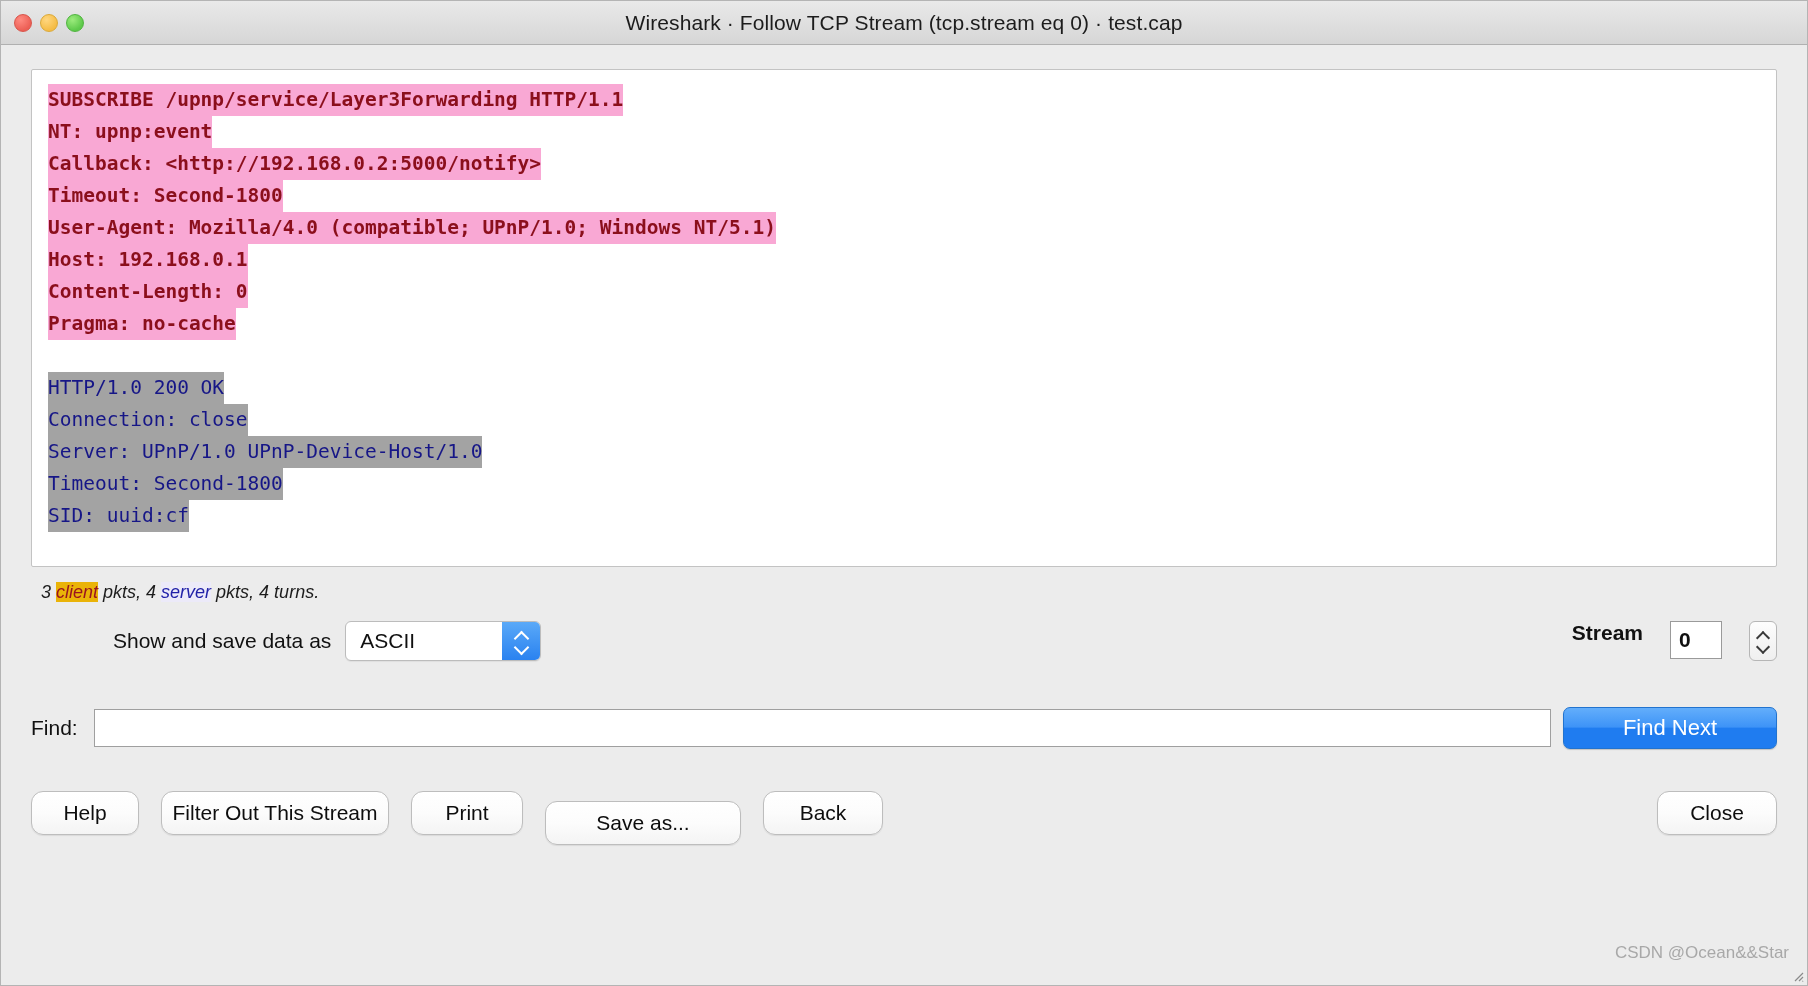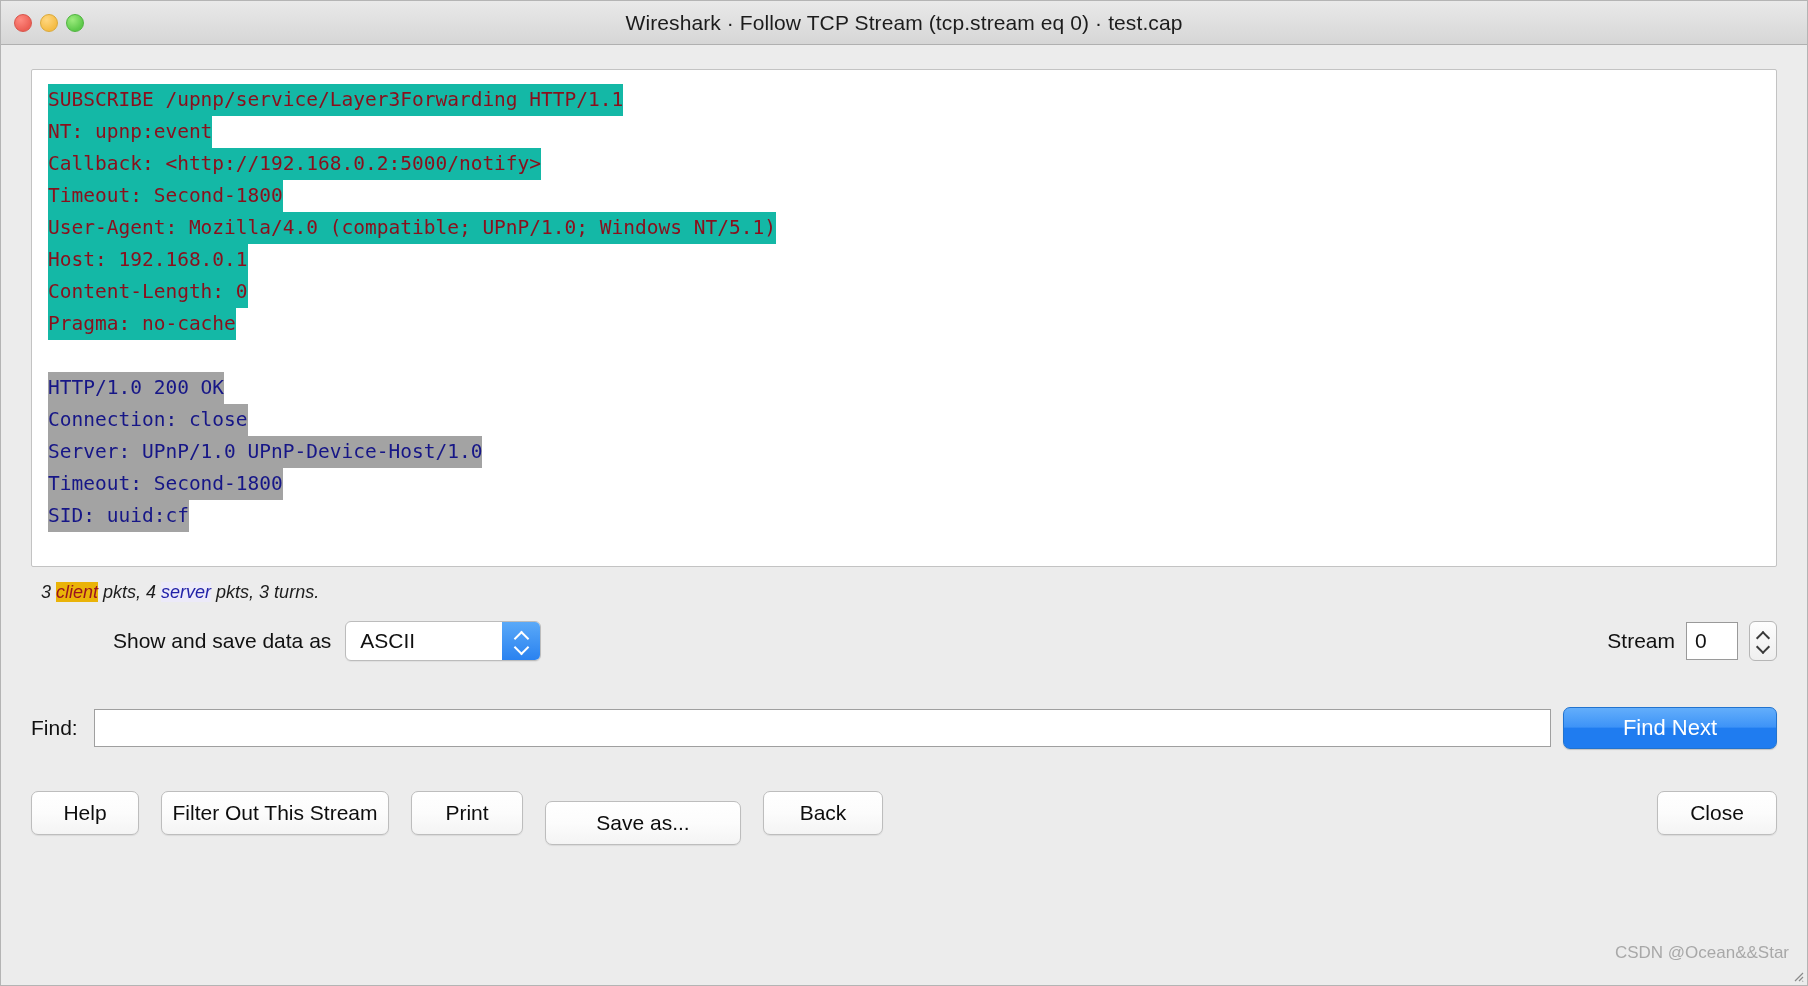"SUBSCRIBE /upnp/service/Layer3Forwarding" .seg.client { background: #14b8a6 -> #f9a8d4; font-weight: none -> bold }
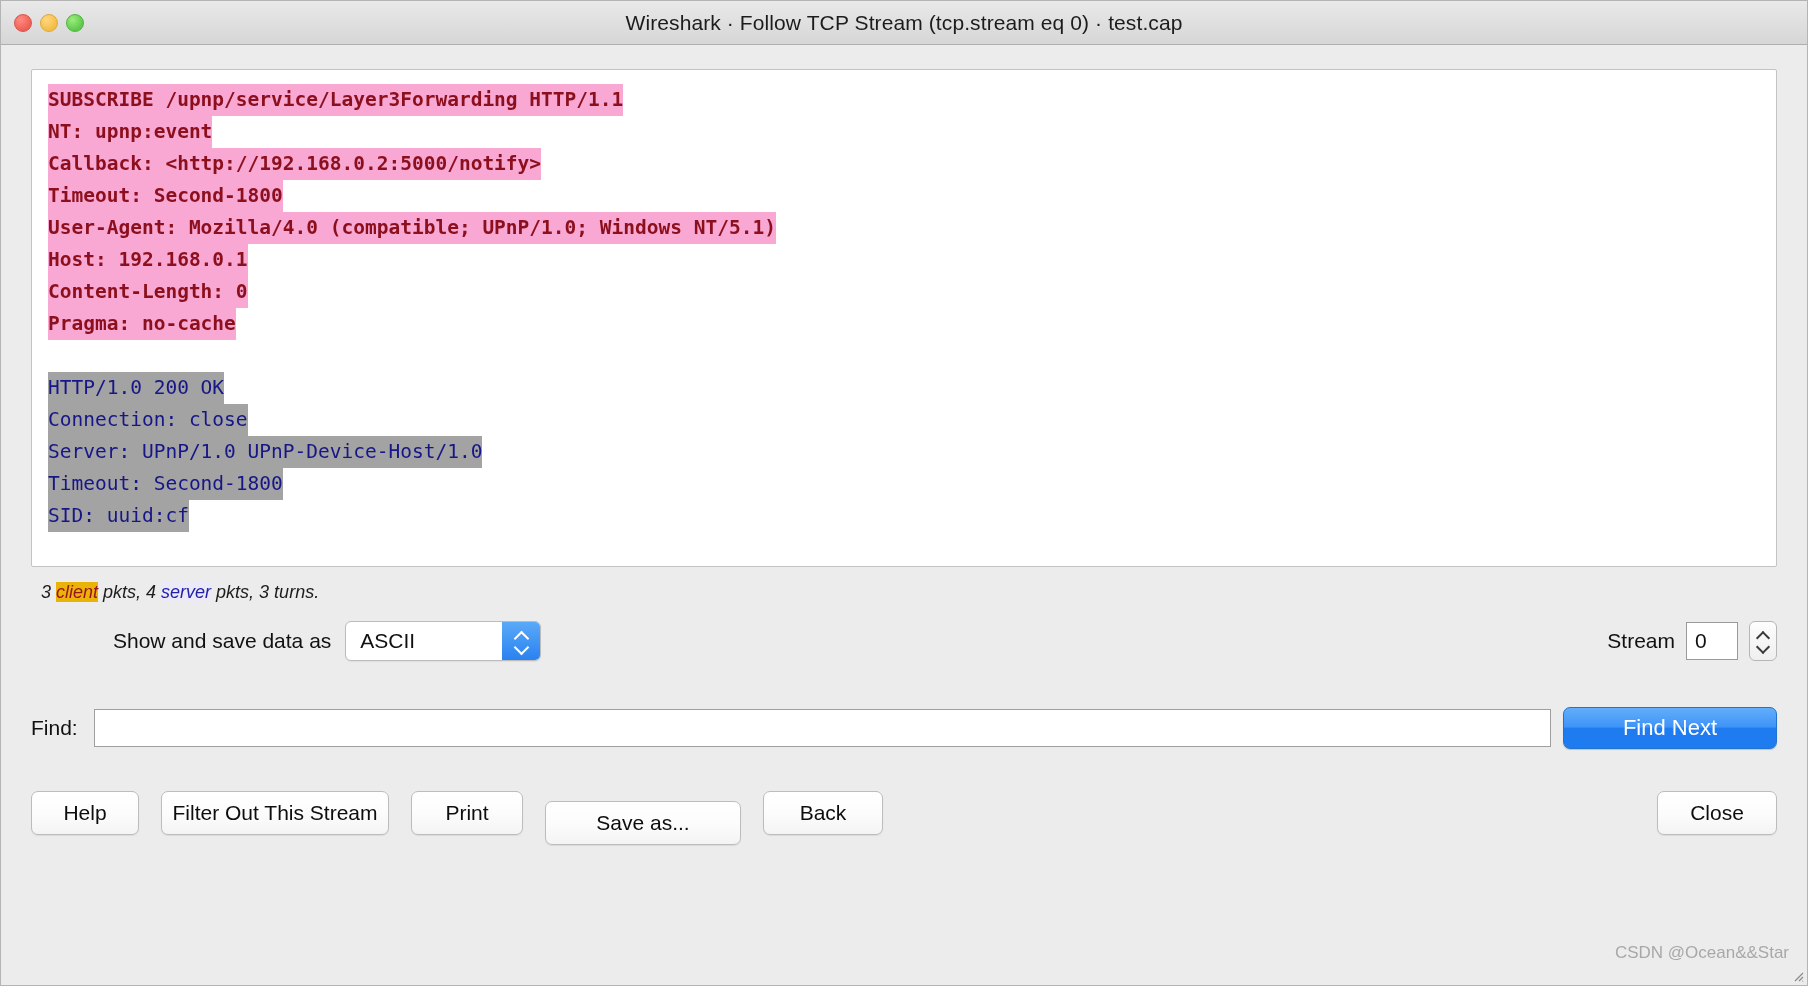"pkts, 3 turns." span { text: 3 -> 4 }
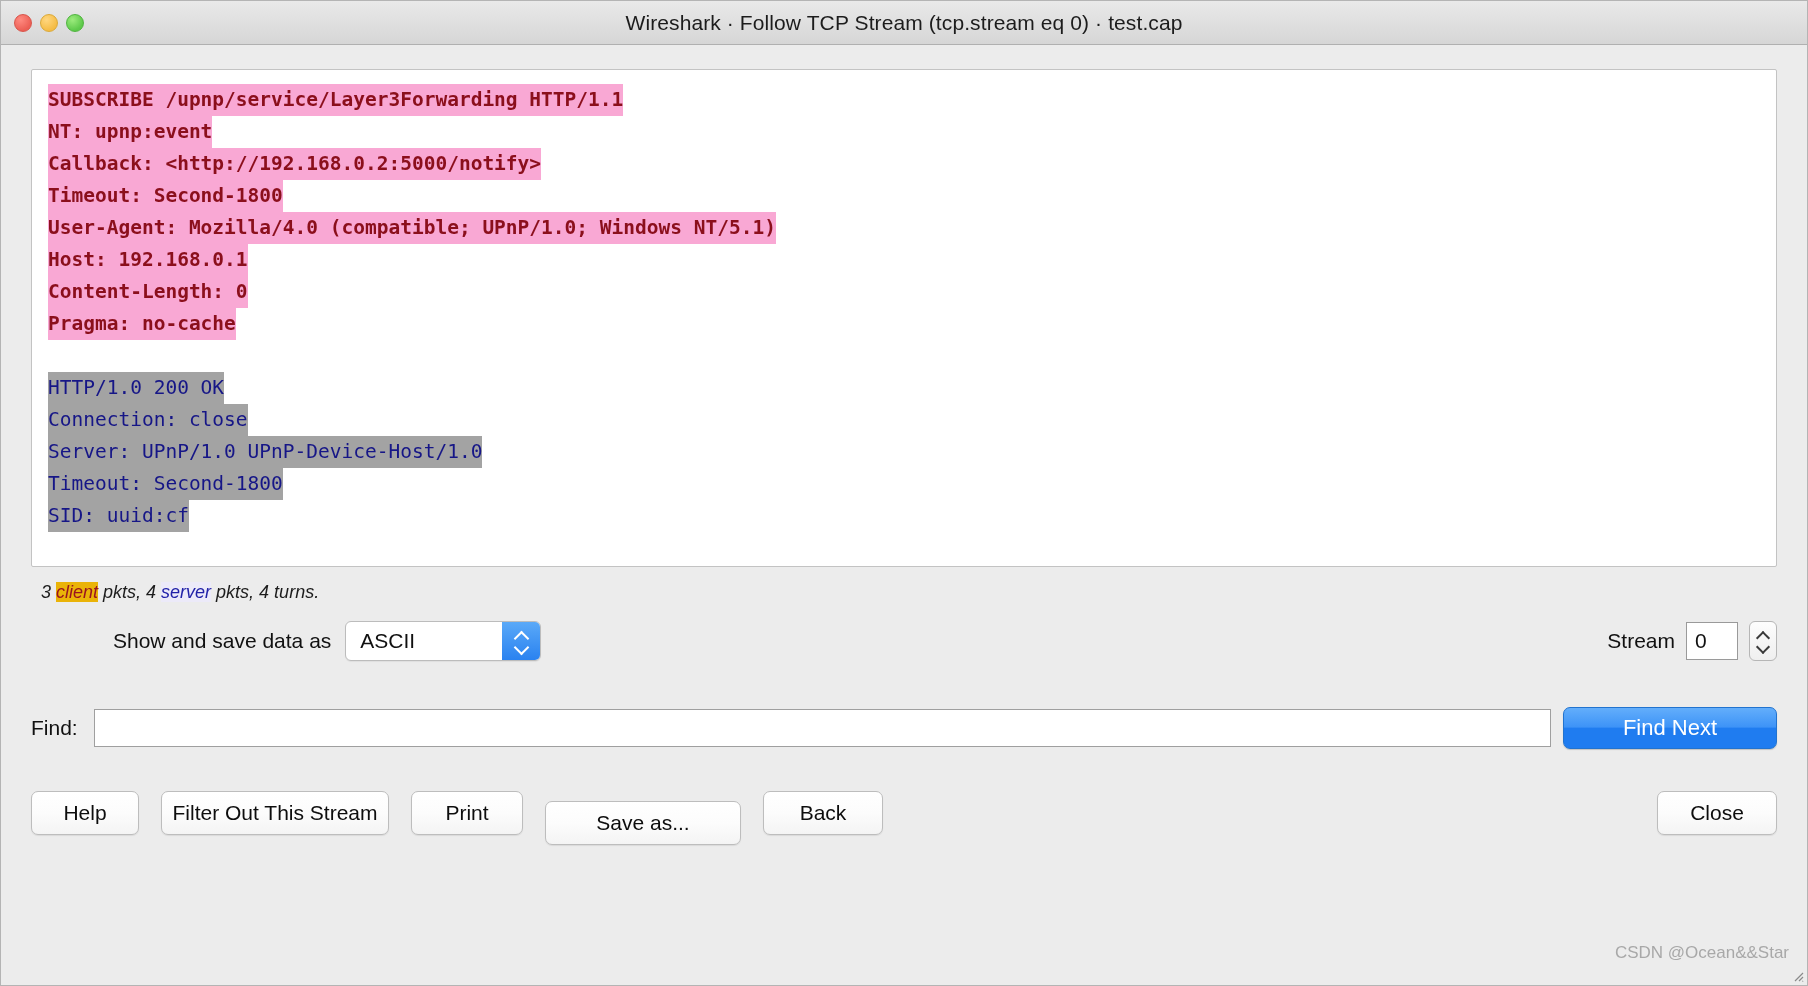"Stream" #stream-group { align-items: center -> flex-start; font-weight: none -> bold; gap: 11px -> 27px }
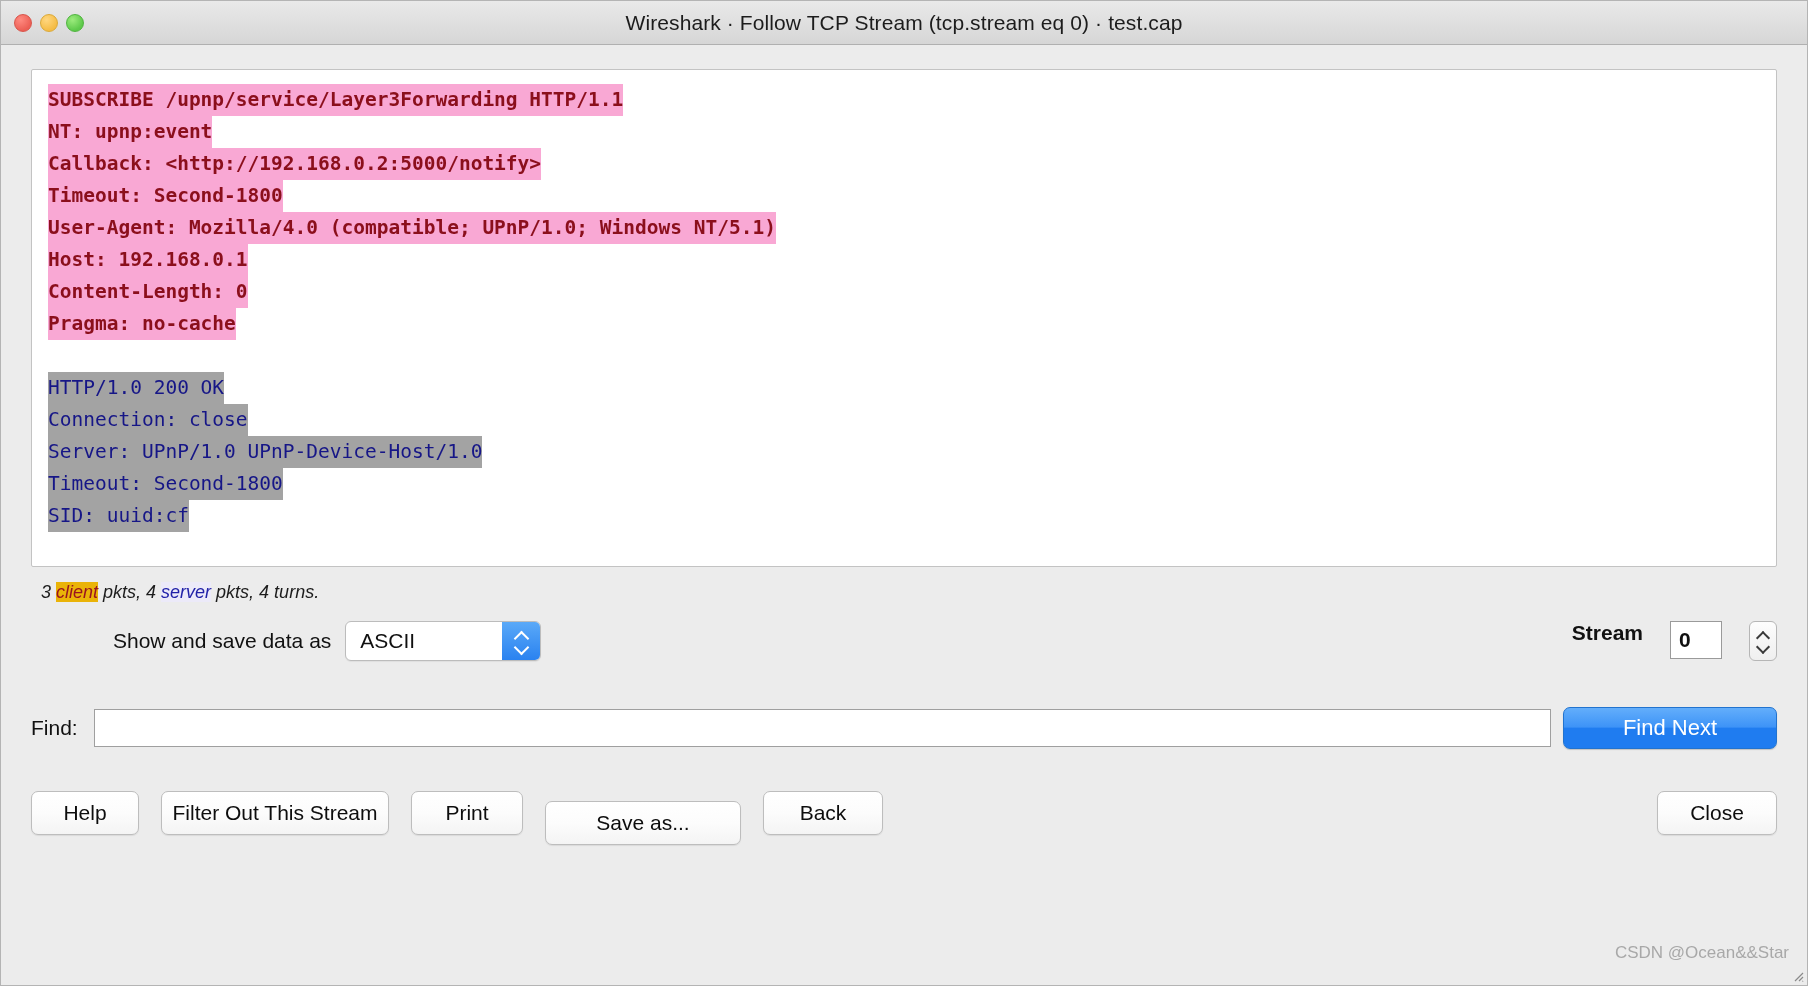"Help" .btn { border-radius: 7px -> 12px }
